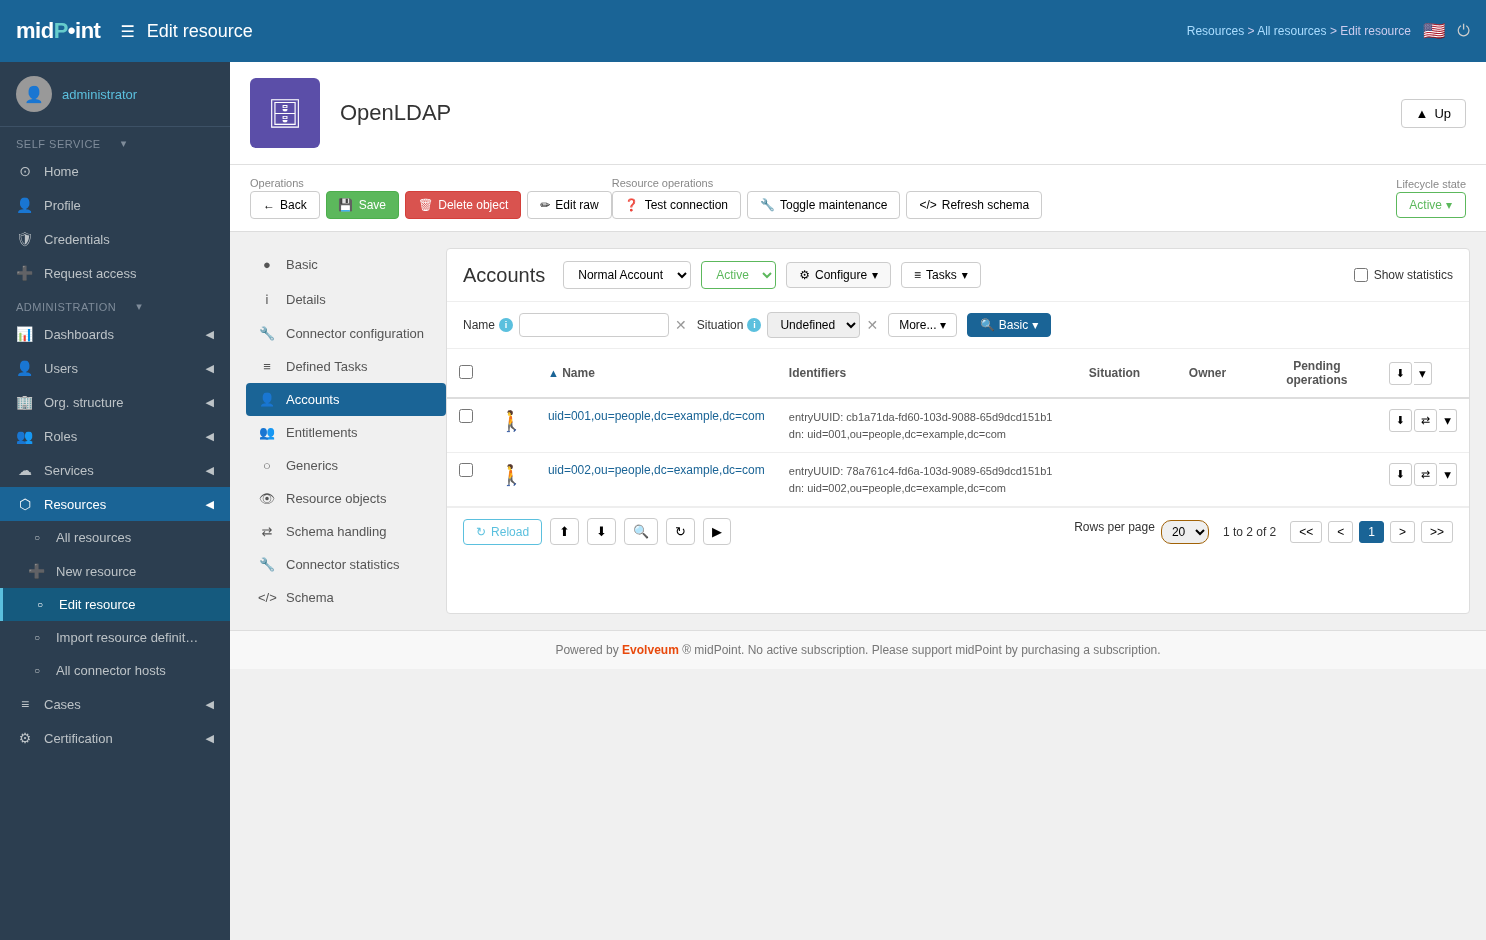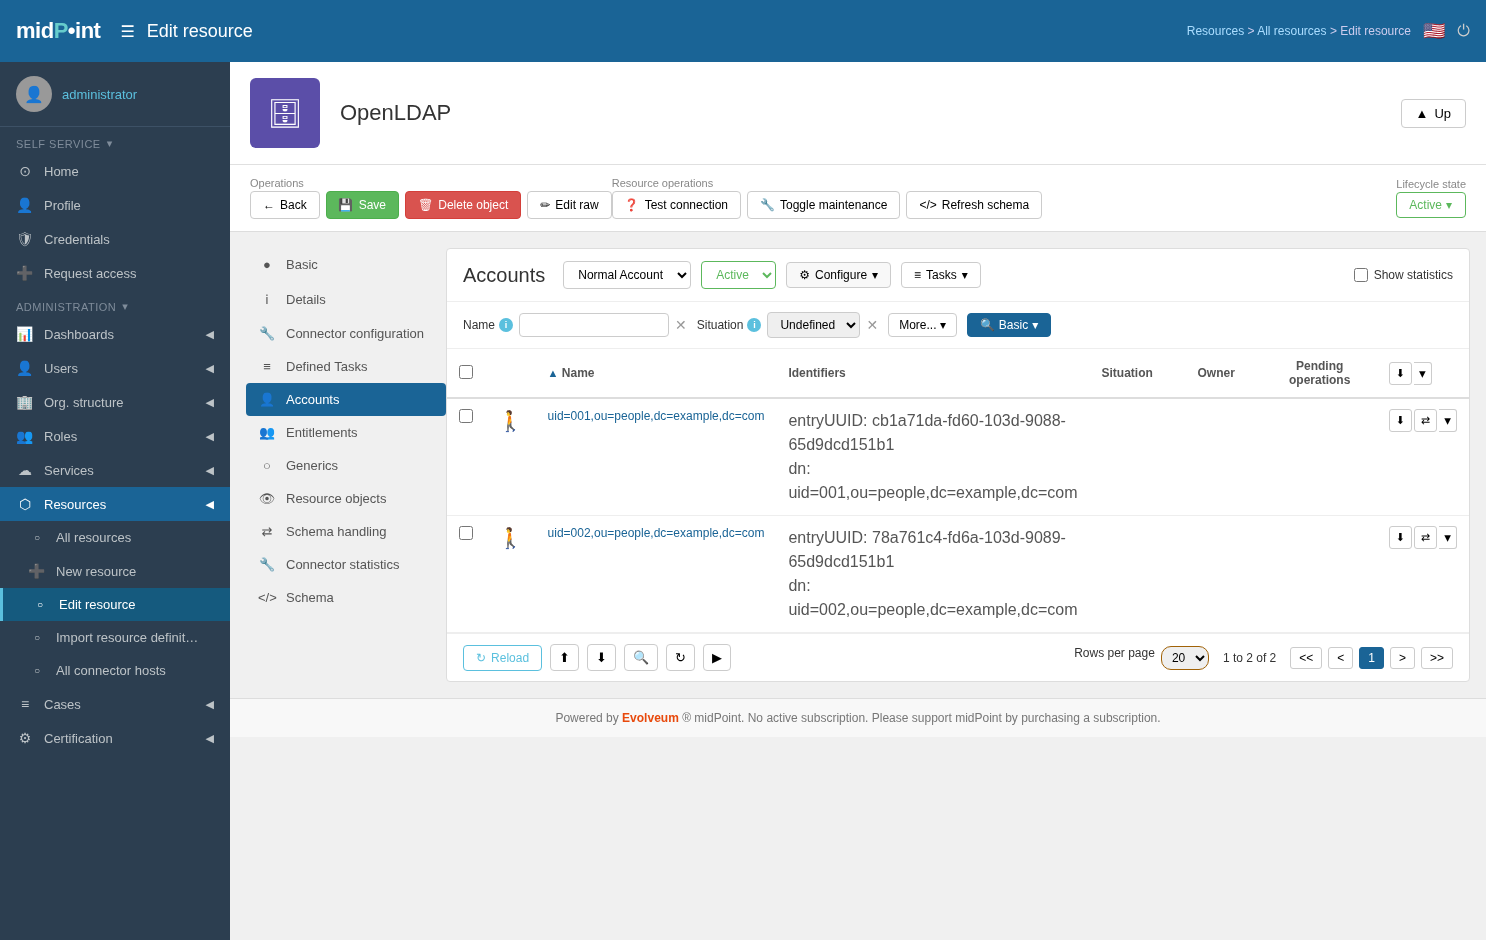"SELF SERVICE" .sidebar-section-label { gap: 6px -> 20px }
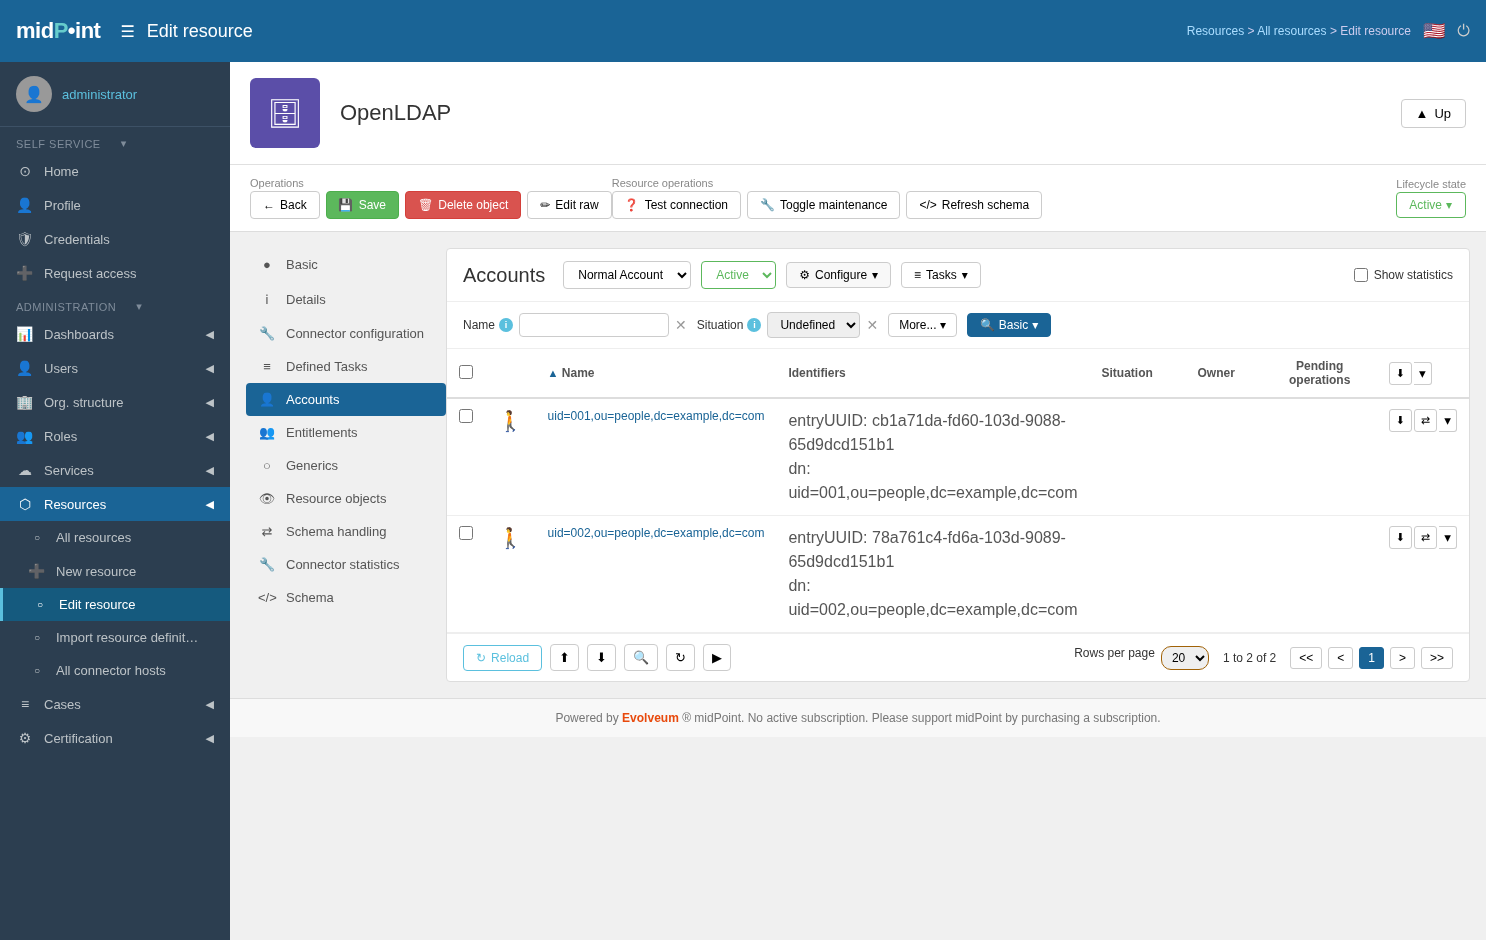"entryUUID:" .identifier-text { font-size: 16px -> 11px }
